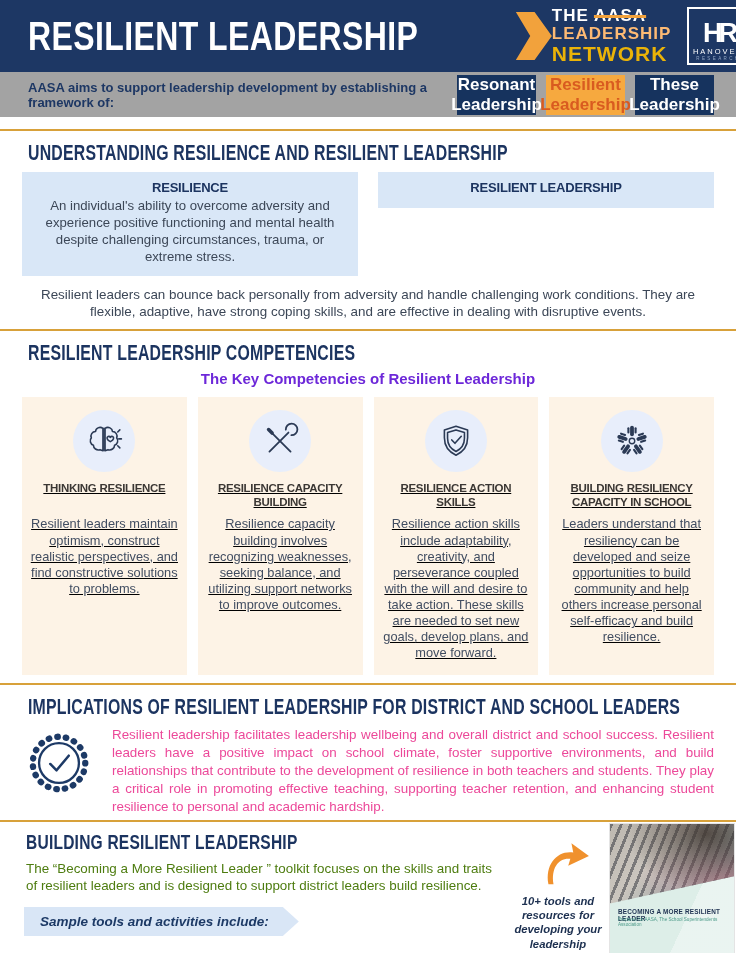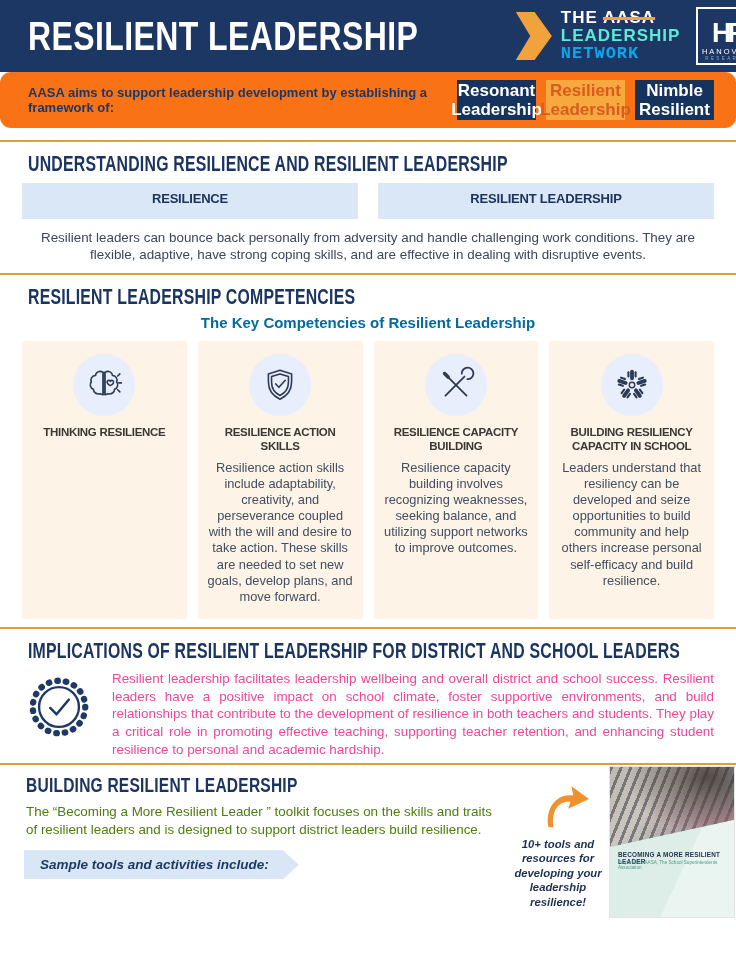"THE AASA" .aln { gap: 9px -> none }
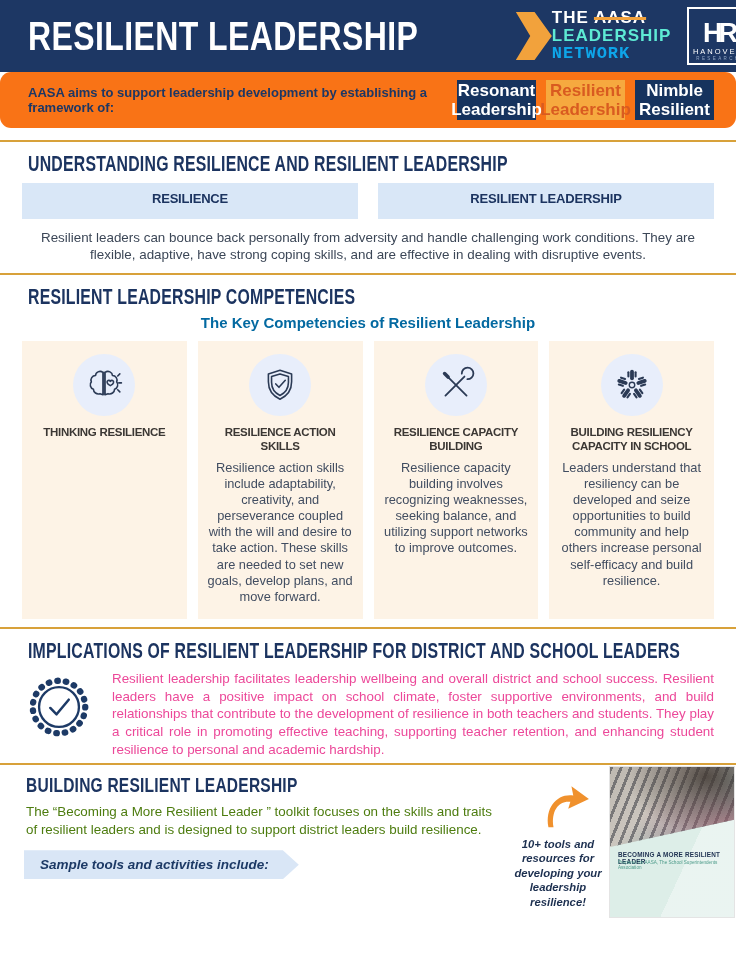"LEADERSHIP" .aln-l2 { color: #5eead4 -> #fdba74 }
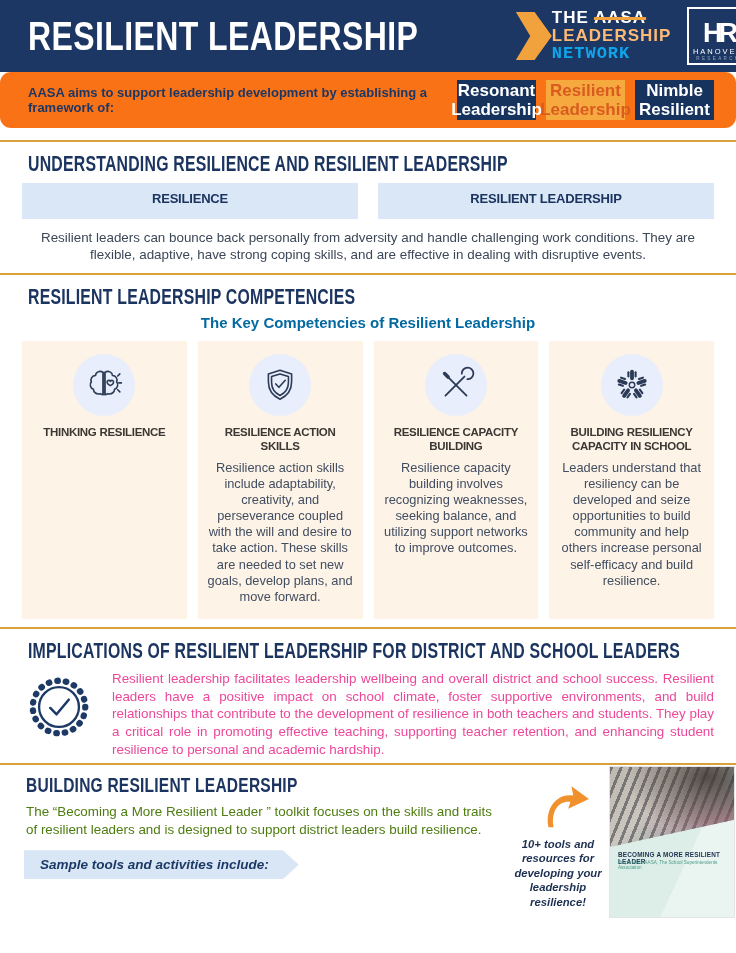"NETWORK" .aln-l3 { color: #0ea5e9 -> #eab308; font-family: Liberation Mono, monospace -> none; font-size: 17px -> 21px }
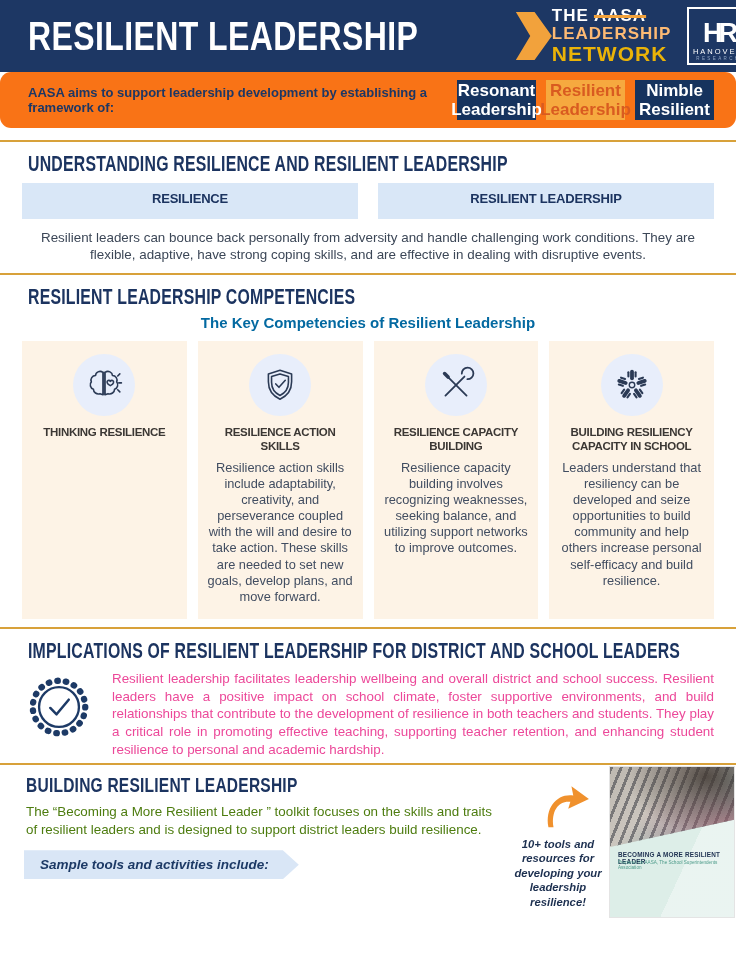"AASA aims to support leadership" .framework-bar { background: #f97316 -> #a3a3a3; border-radius: 11px -> none; height: 56px -> 45px }
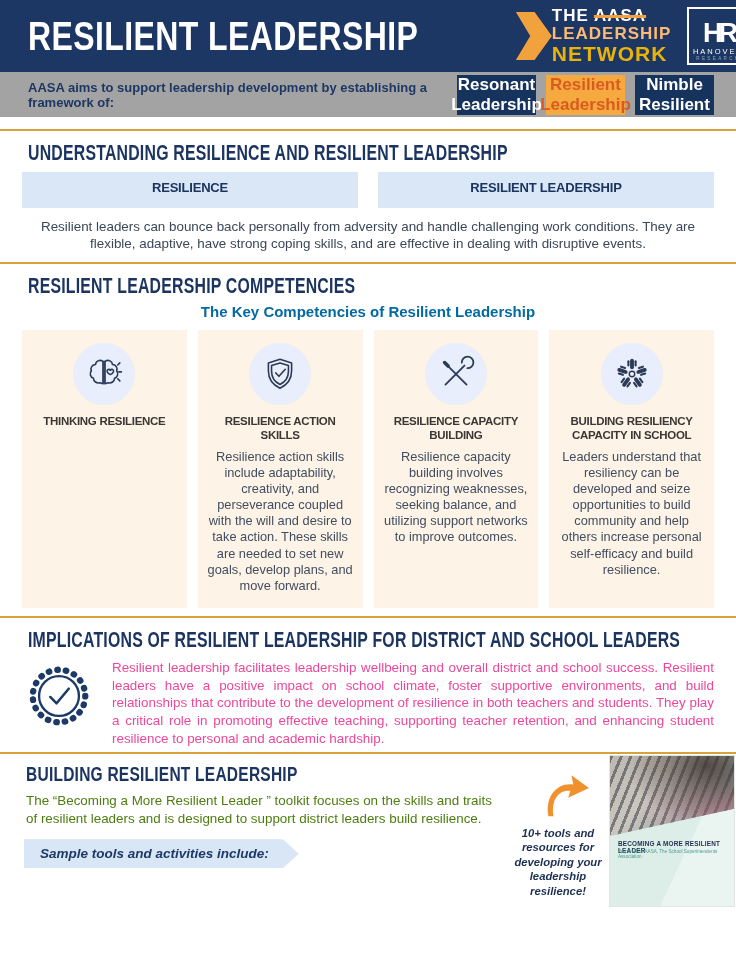"Nimble Resilient" div.chip { text: Nimble Resilient -> These Leadership }
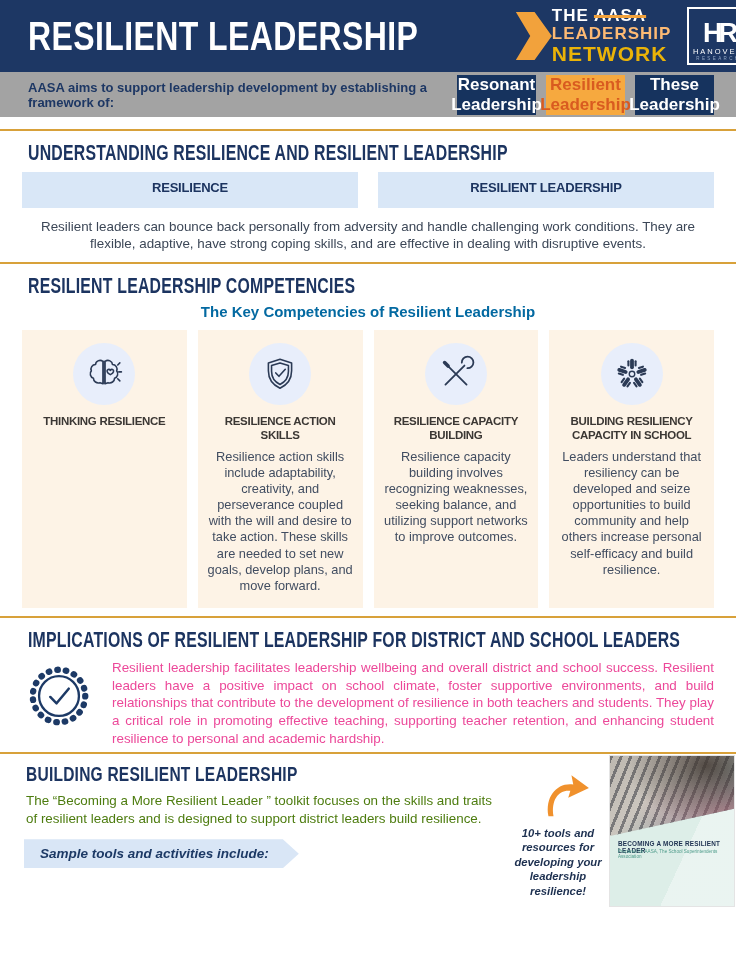"An individual's ability to overcome" div.def-body { html: none -> <div>An individual's ability to overcome adversity and experience positive functioning and mental health despite challenging circumstances, trauma, or extreme stress.</div> }
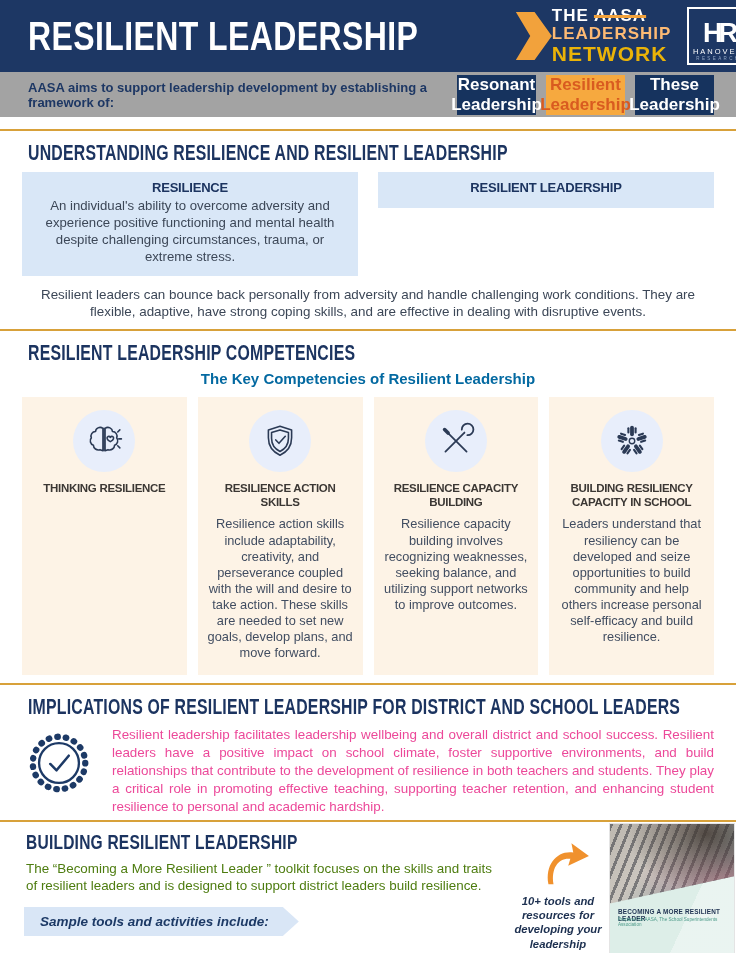"The Key Competencies of Resilient" .sub-title { color: #0369a1 -> #6d28d9 }
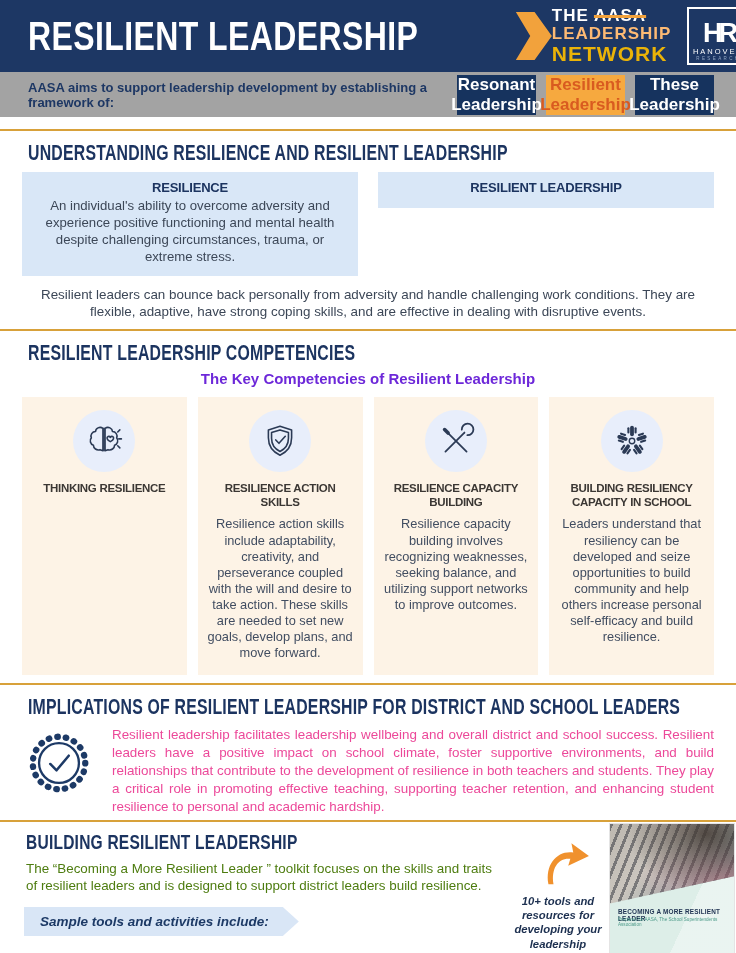"THINKING RESILIENCE" .cards { text-decoration: none -> underline }
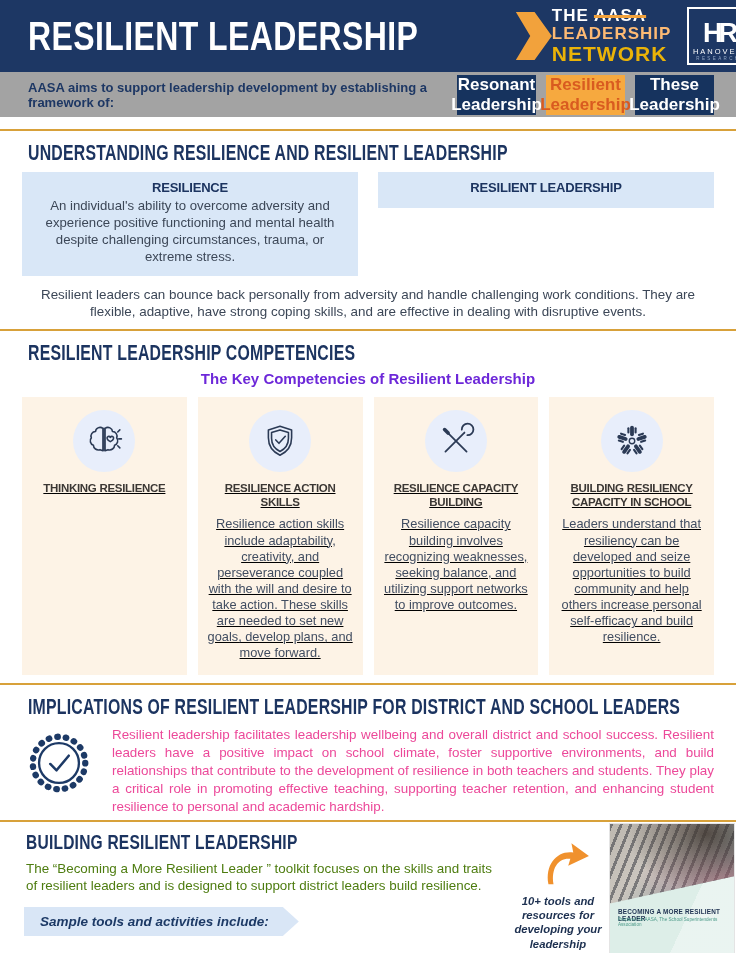"RESILIENCE ACTION SKILLS" div.card { order: before "RESILIENCE CAPACITY BUILDING" -> after "RESILIENCE CAPACITY BUILDING" }
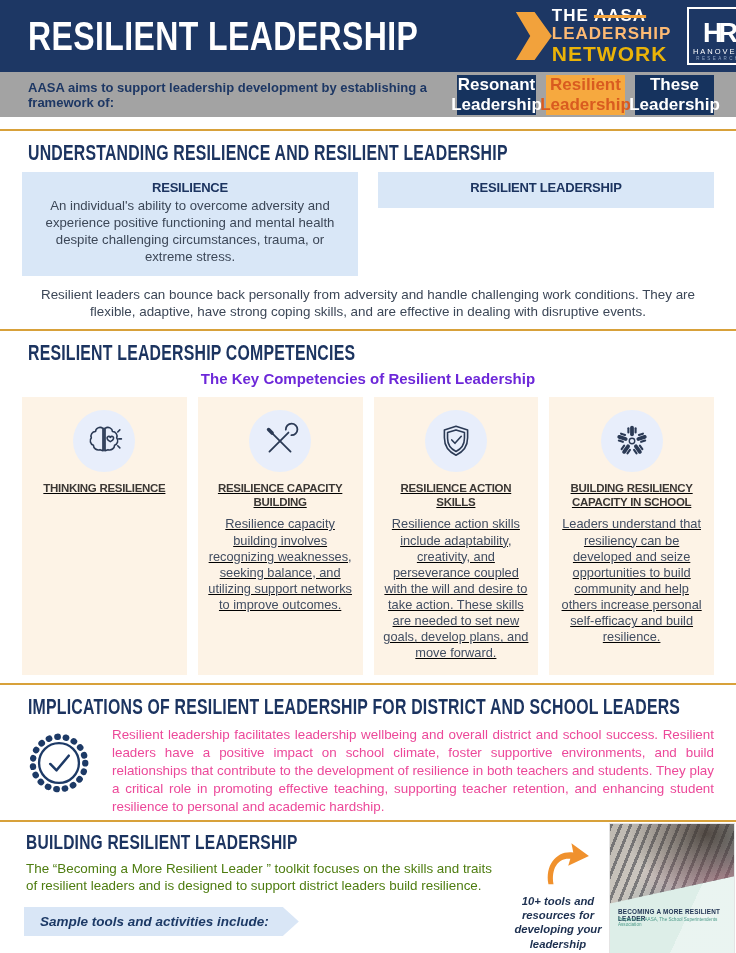"Resilient leaders maintain optimism," div.card-body { html: none -> <div>Resilient leaders maintain optimism, construct realistic perspectives, and find constructive solutions to problems.</div> }
